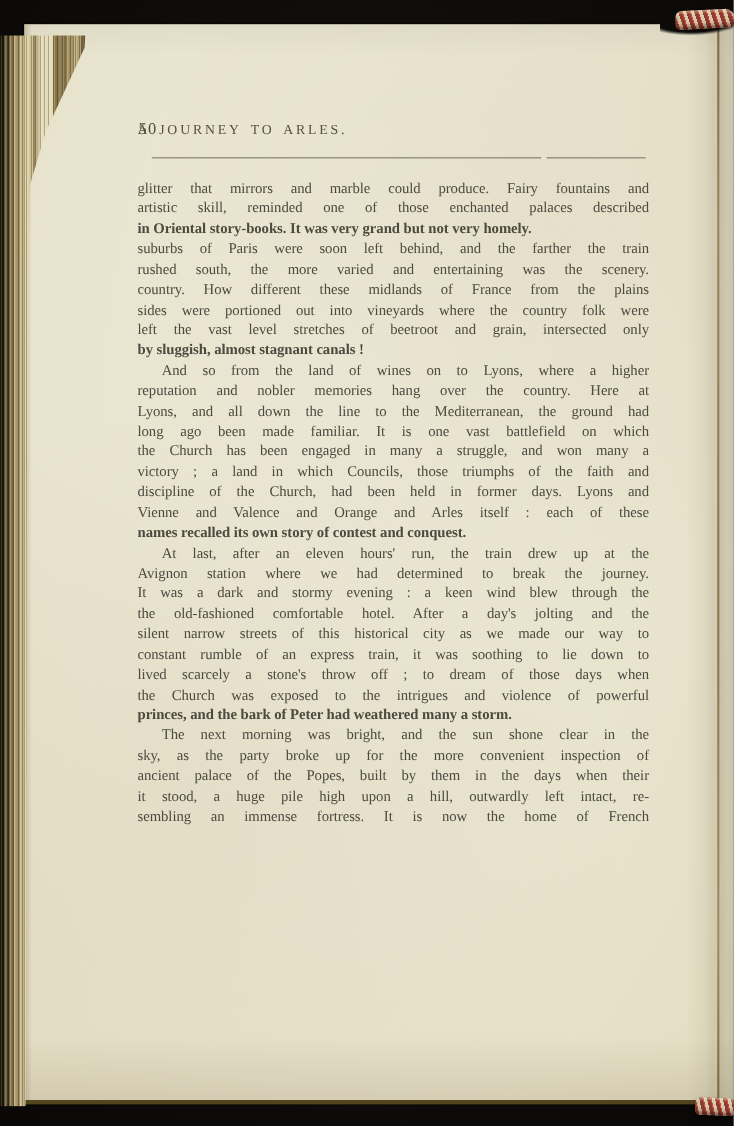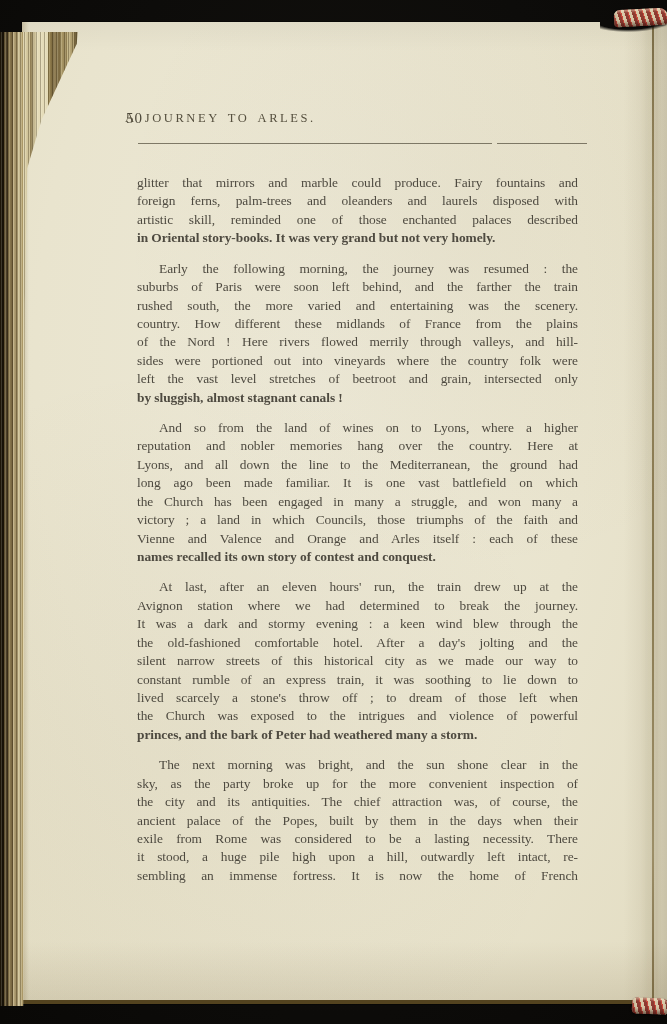"glitter that mirrors and marble" .para { margin: 12px -> 0 }
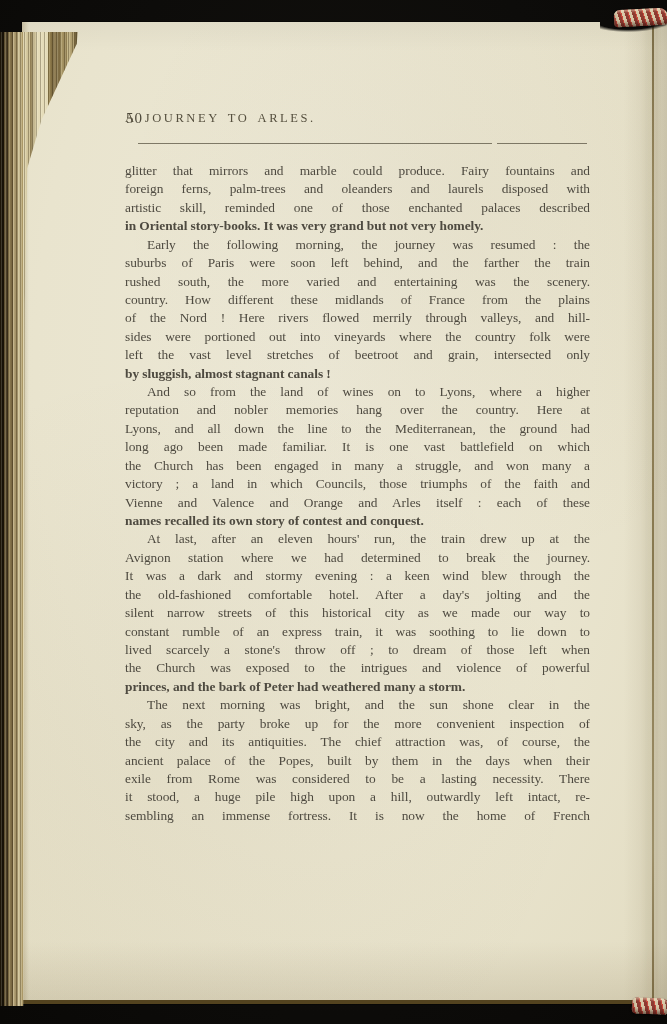"foreign ferns, palm-trees and oleanders" div.line { html: <div>foreign ferns, palm-trees and oleanders and laurels disposed with</div> -> none }
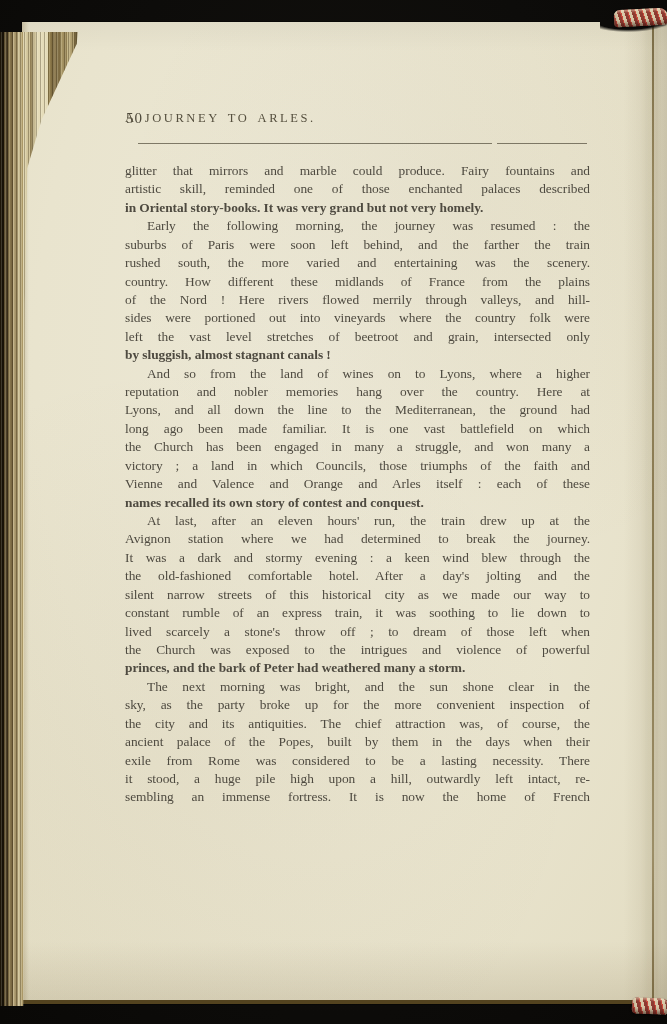"Early the following morning, the" div.line { html: <div>Early the following morning, the journey was resumed : the</div> -> none }
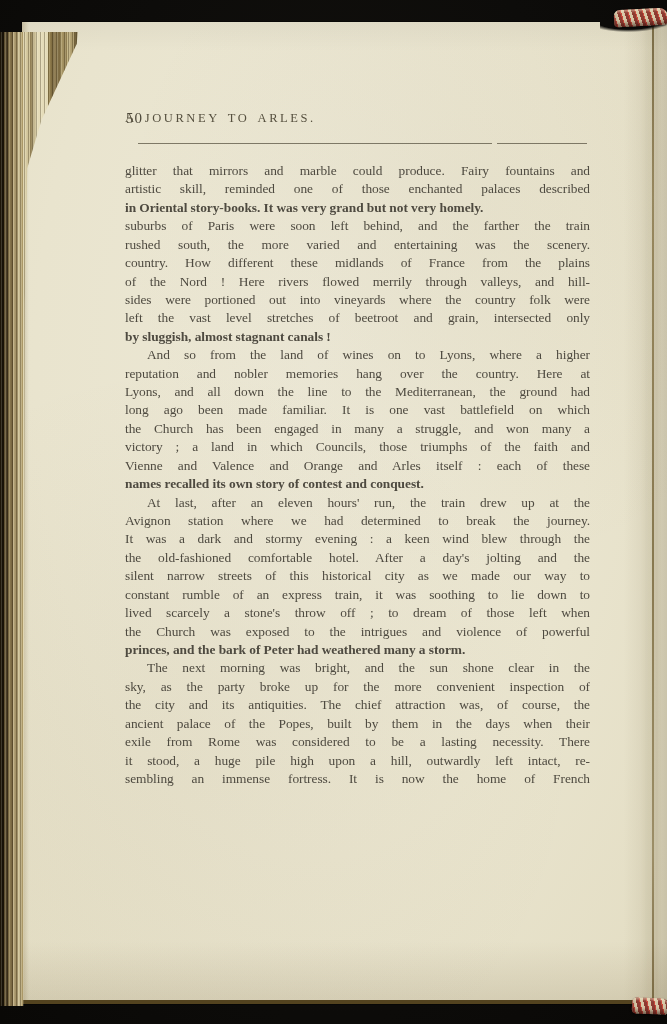"of the Nord ! Here" div.line { html: <div>of the Nord ! Here rivers flowed merrily through valleys, and hill-</div> -> none }
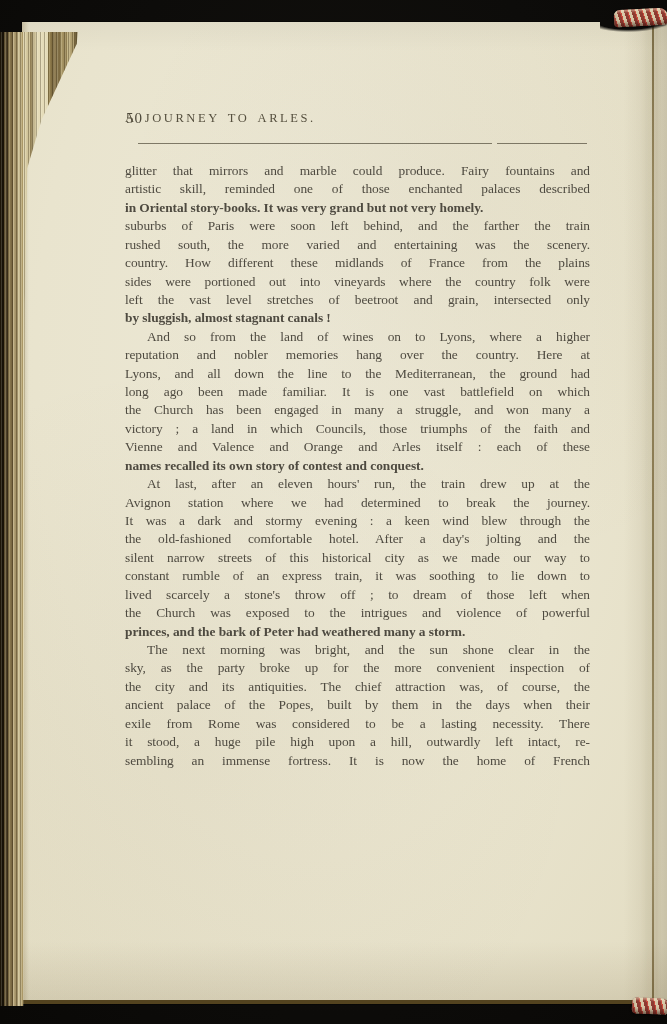"discipline of the Church, had" div.line { html: none -> <div>discipline of the Church, had been held in former days. Lyons and</div> }
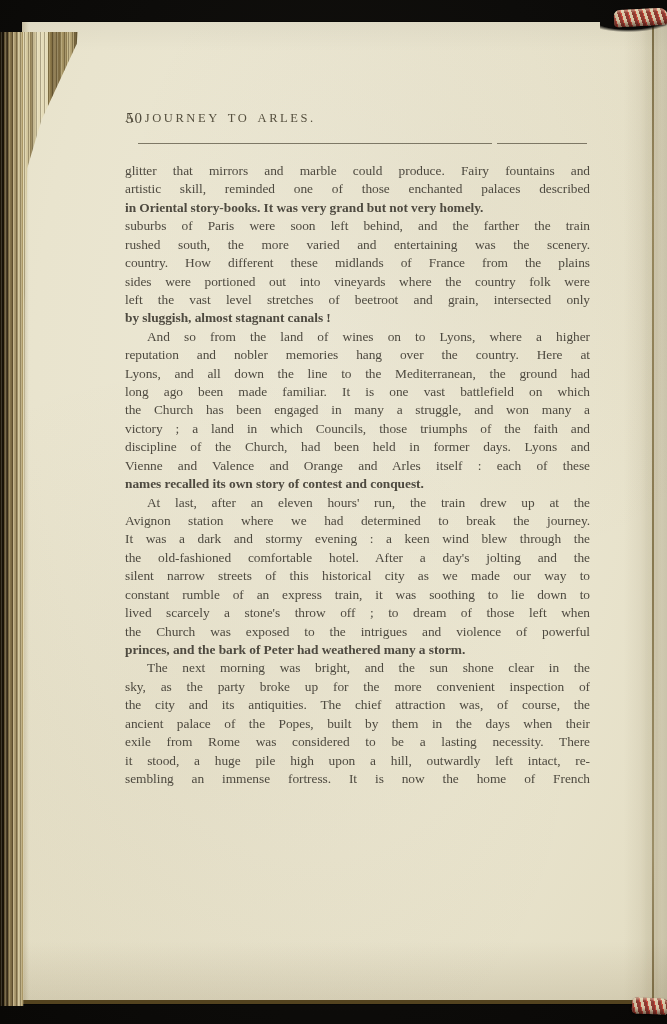"lived scarcely a stone's throw" div.line { text: left -> days }
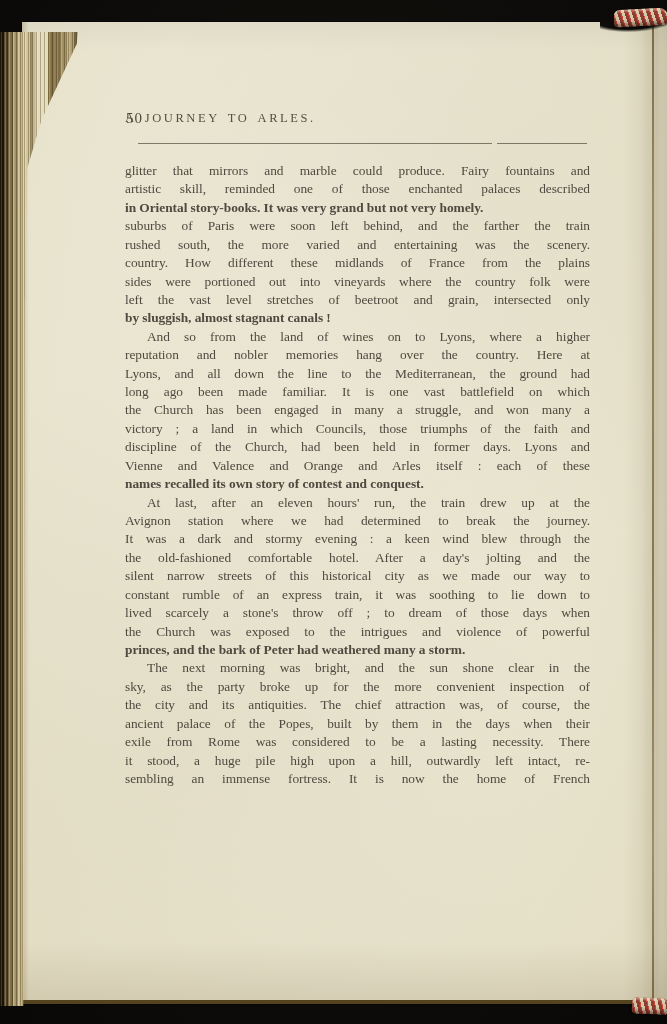"the city and its antiquities." div.line { html: <div>the city and its antiquities. The chief attraction was, of course, the</div> -> none }
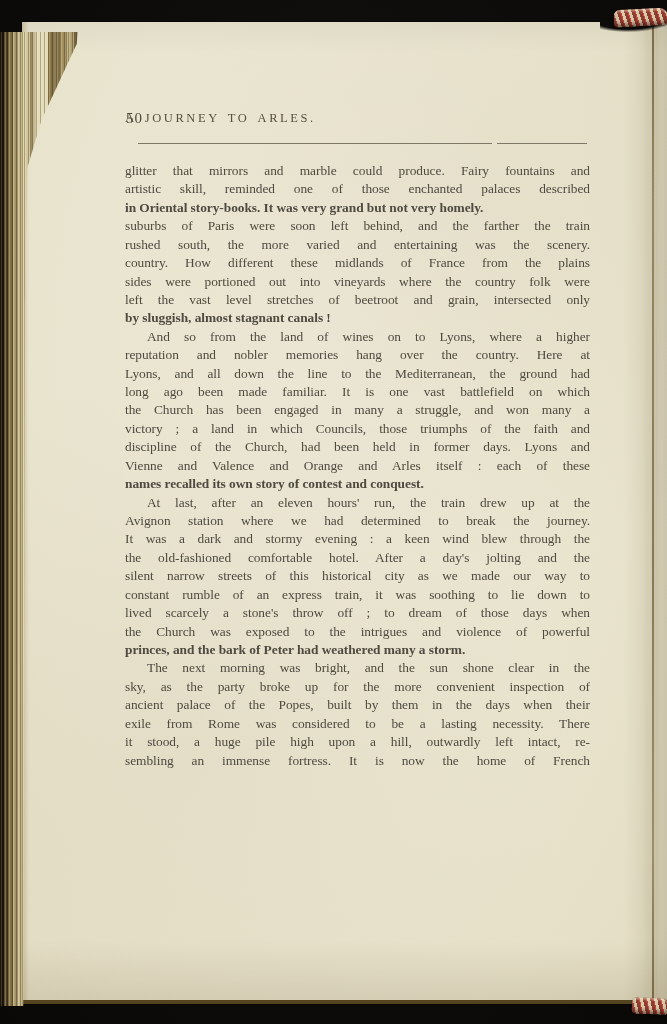"exile from Rome was considered" div.line { html: <div>exile from Rome was considered to be a lasting necessity. There</div> -> none }
